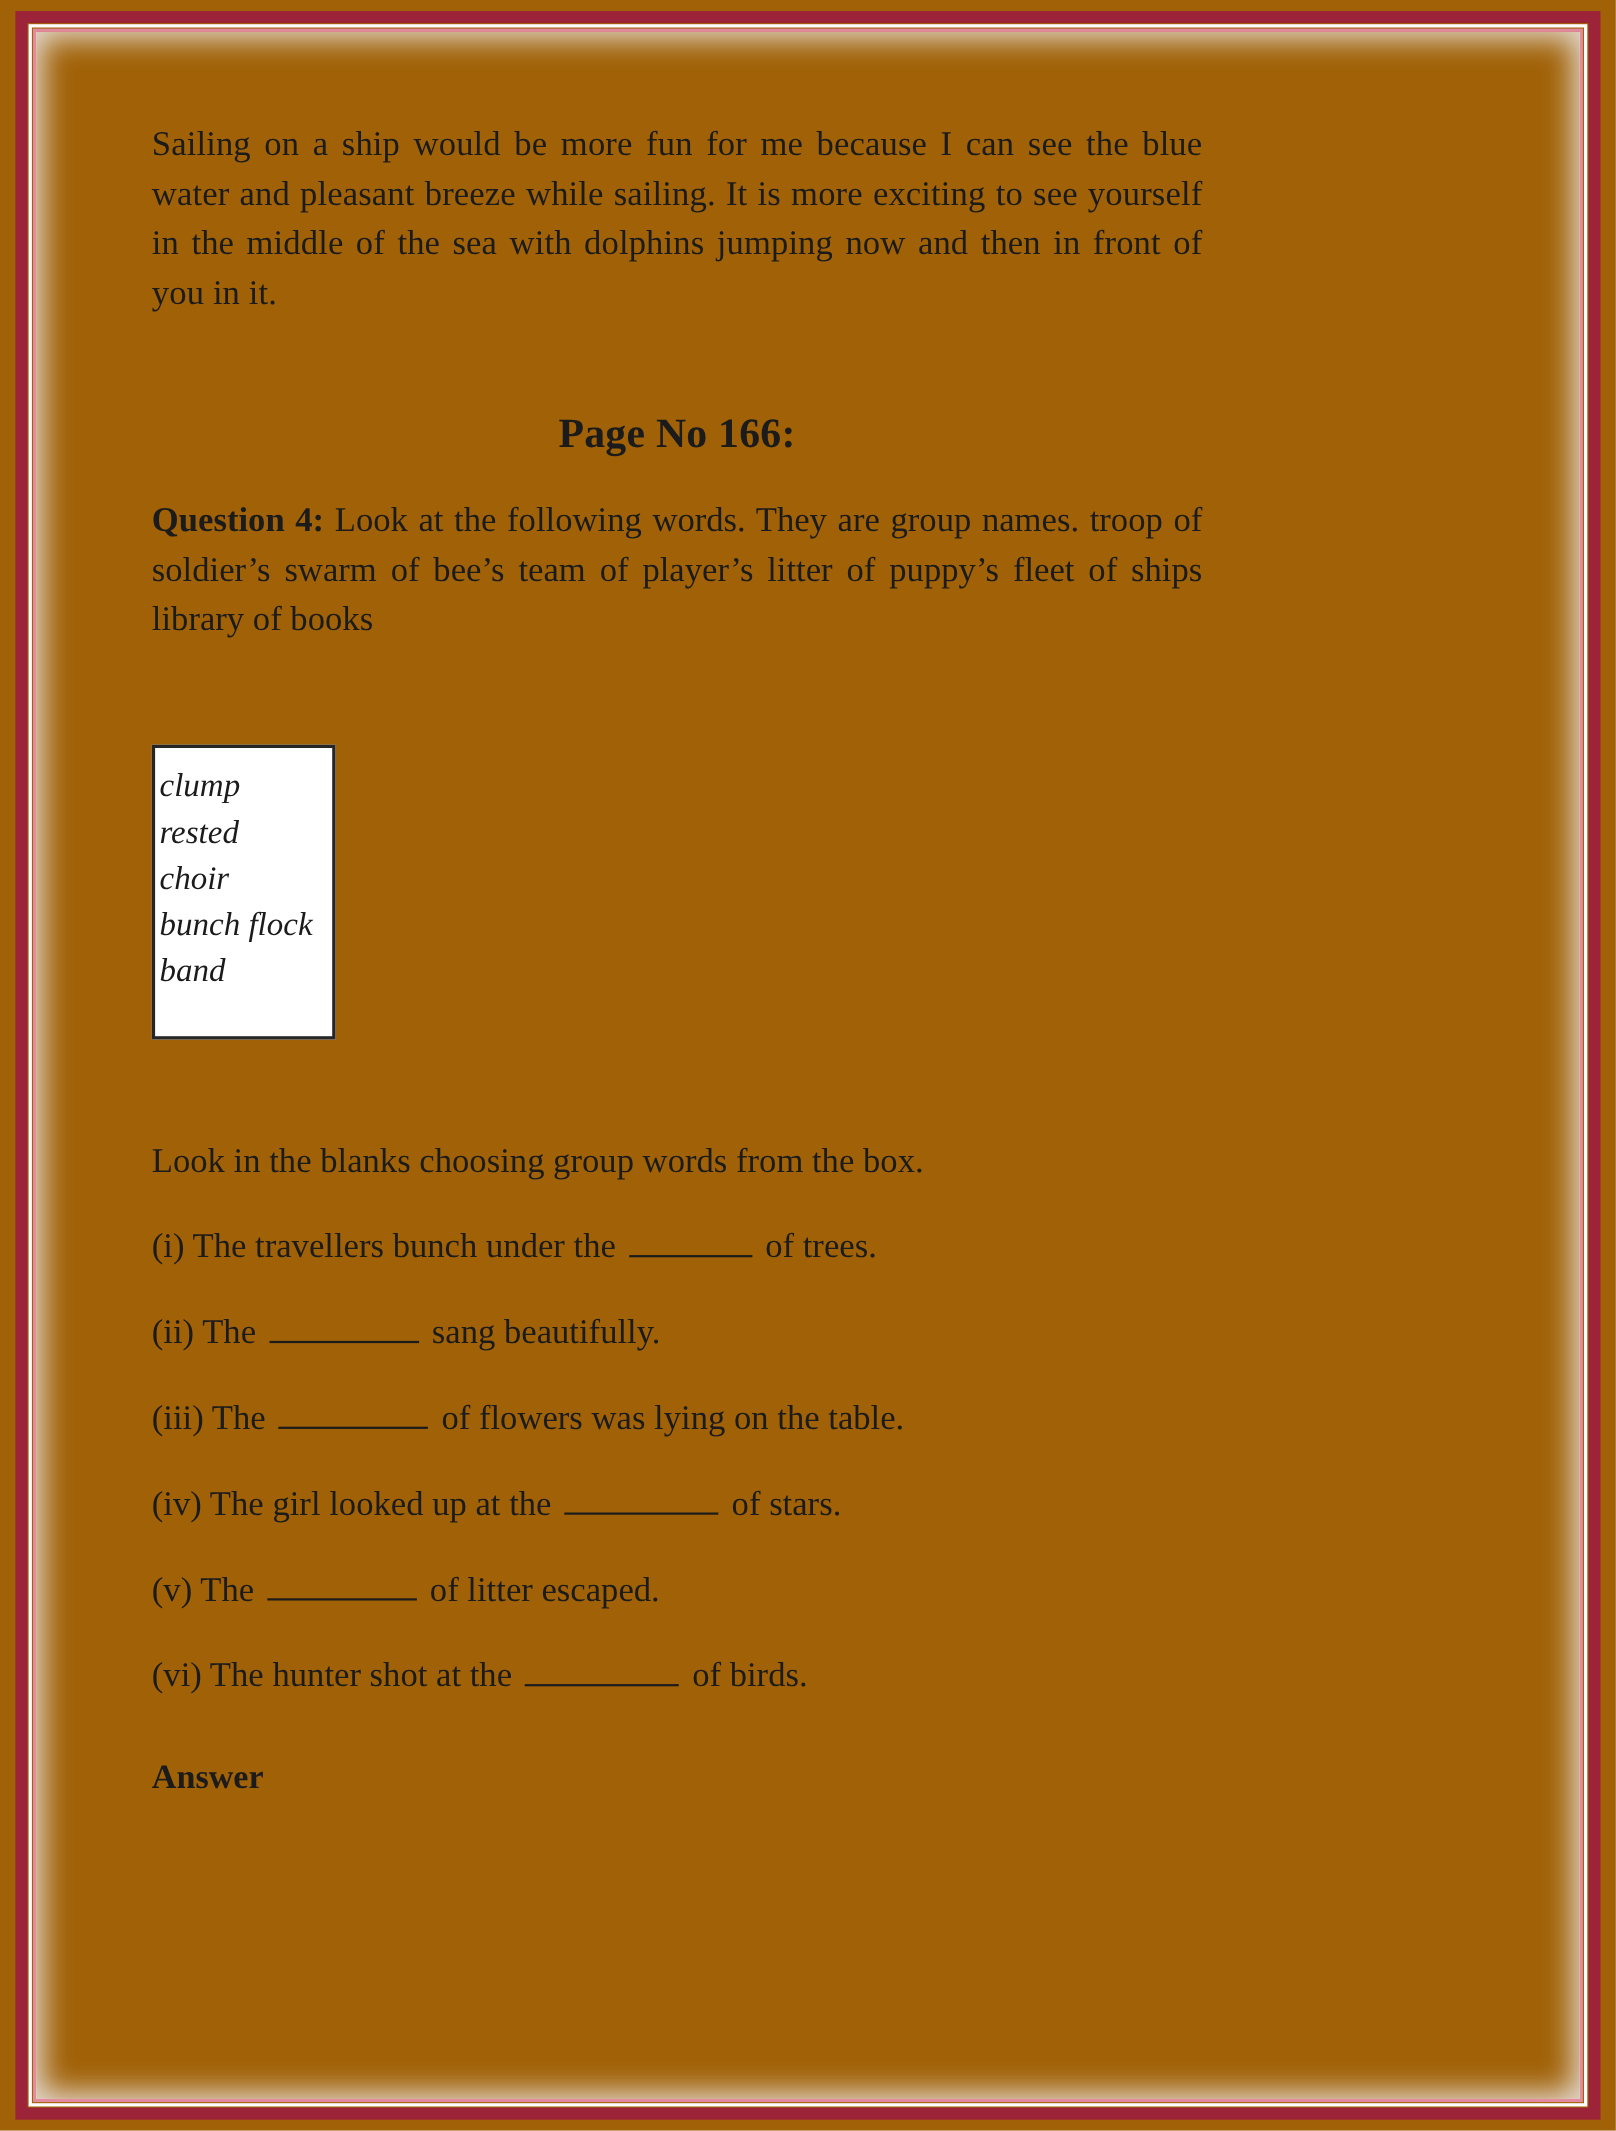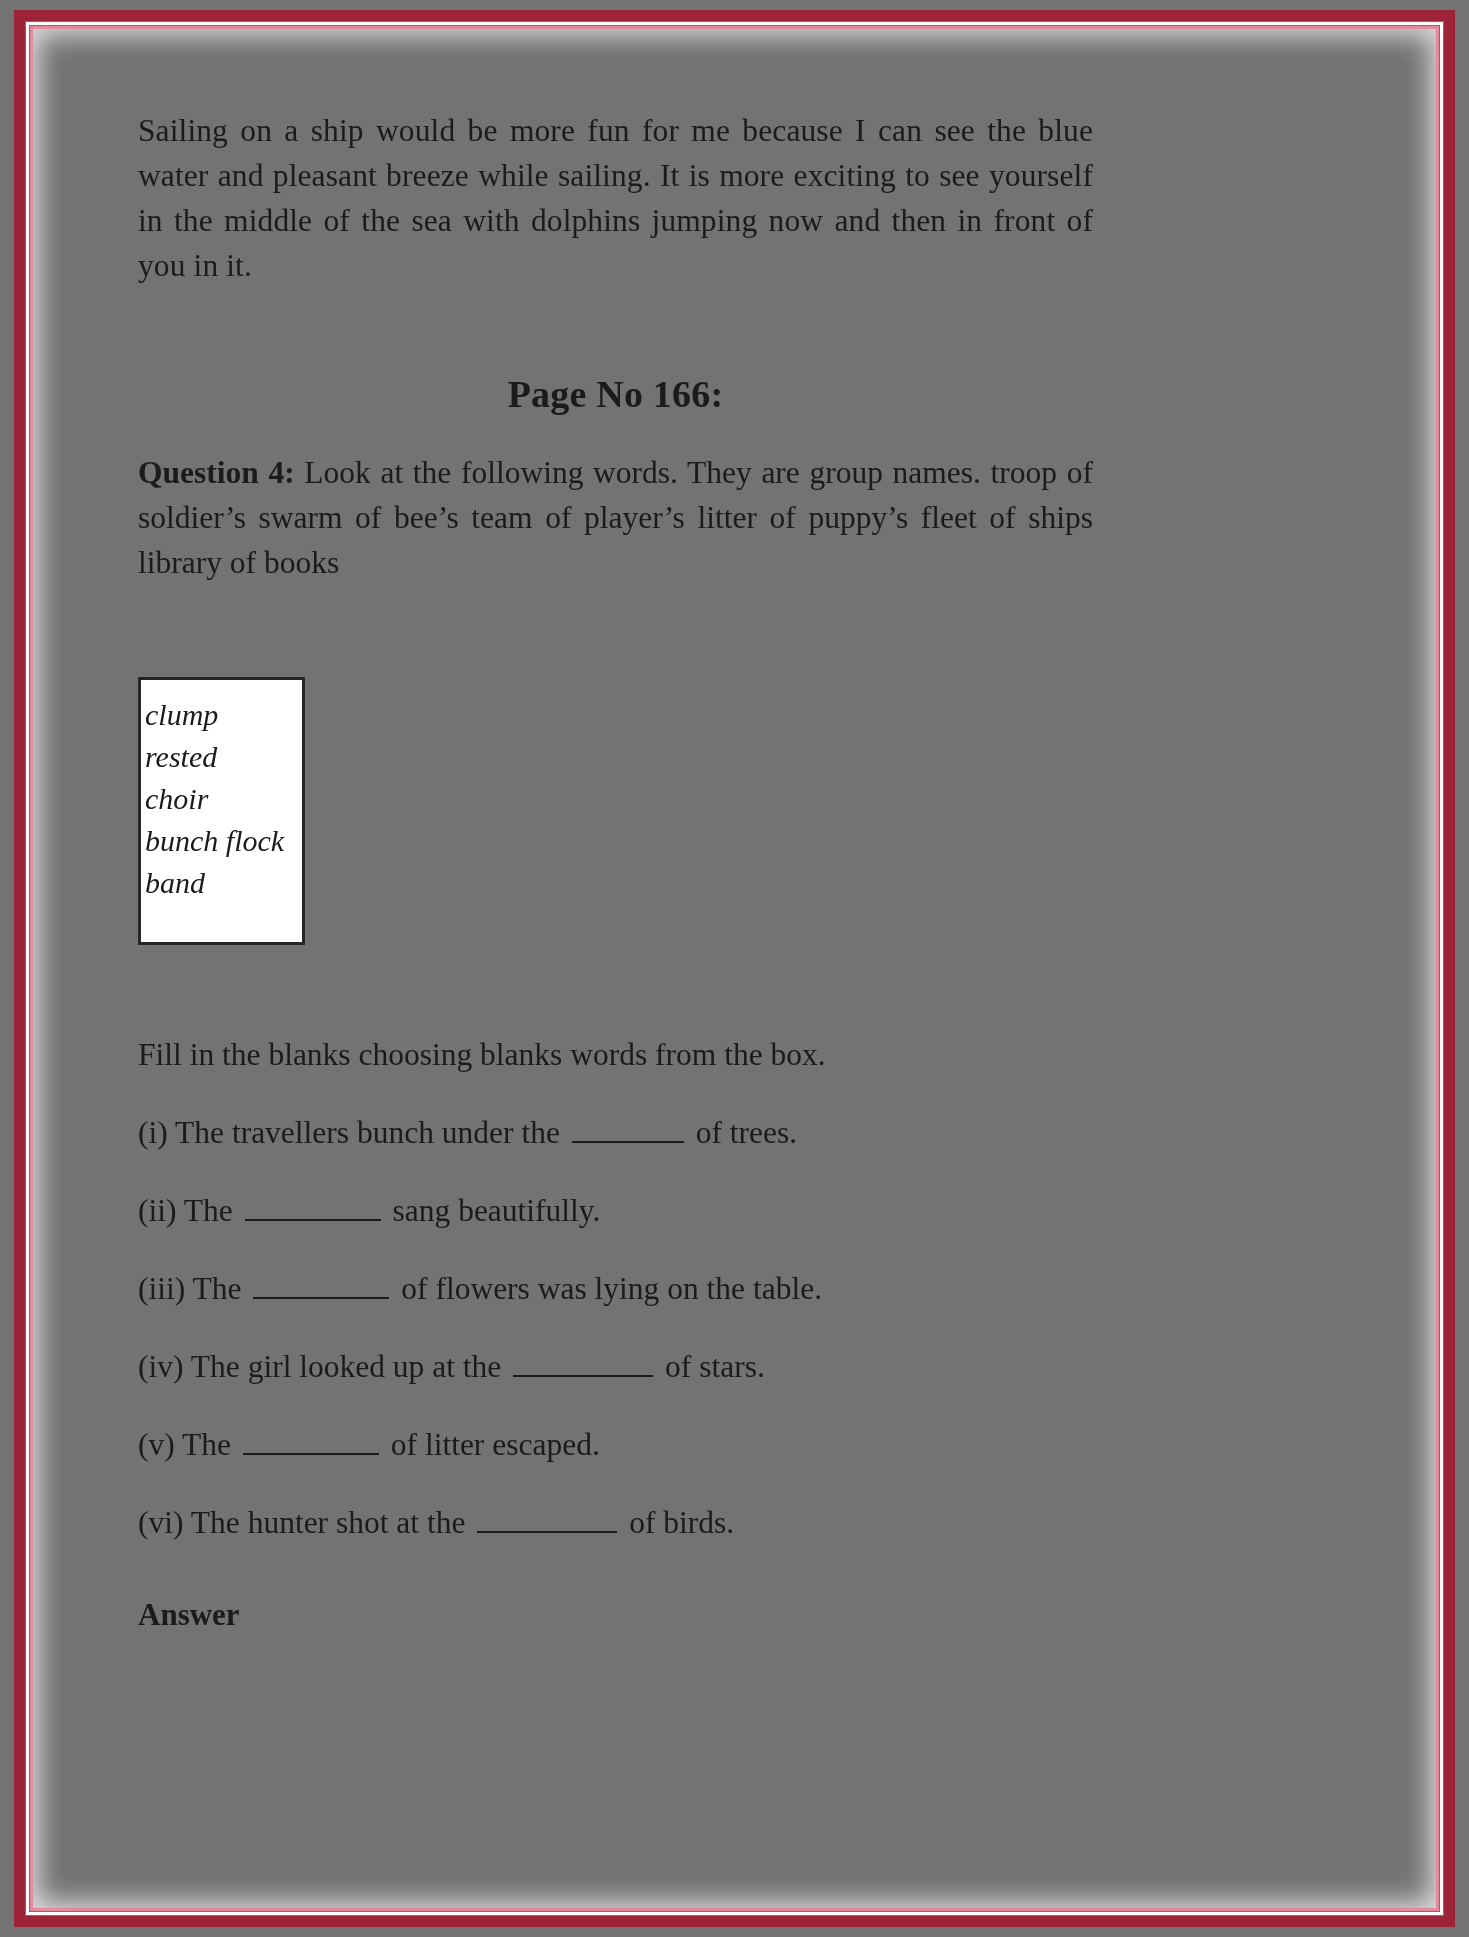"Sailing on a ship would" .page { background: #737373 -> #a16207 }
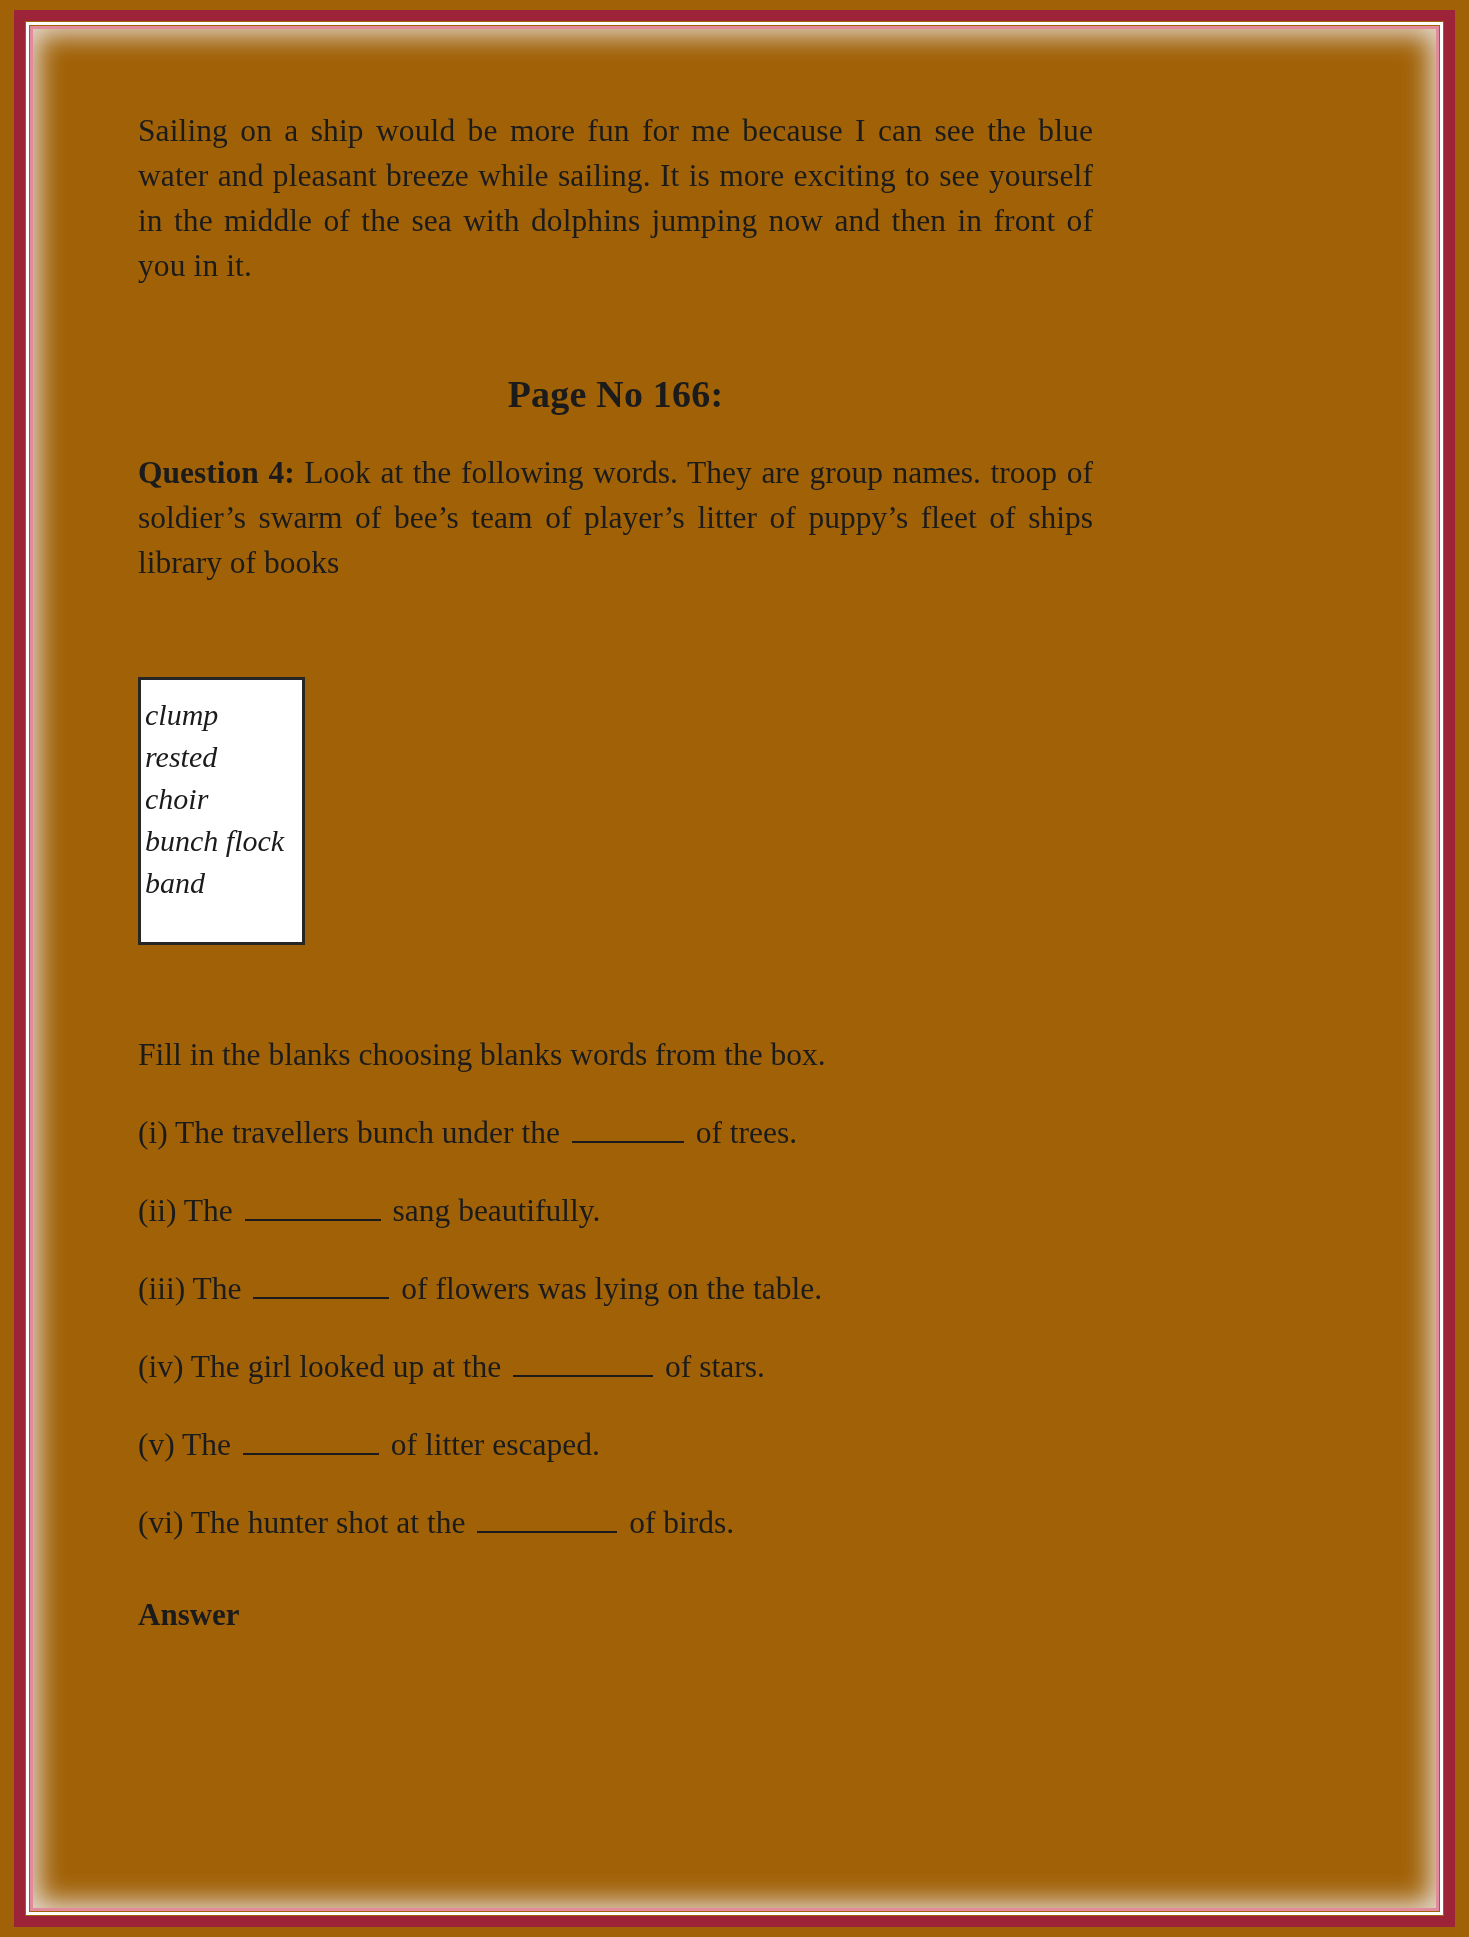"Fill in the blanks choosing" p.instruction { text: Fill in the blanks choosing blanks -> Look in the blanks choosing group }
